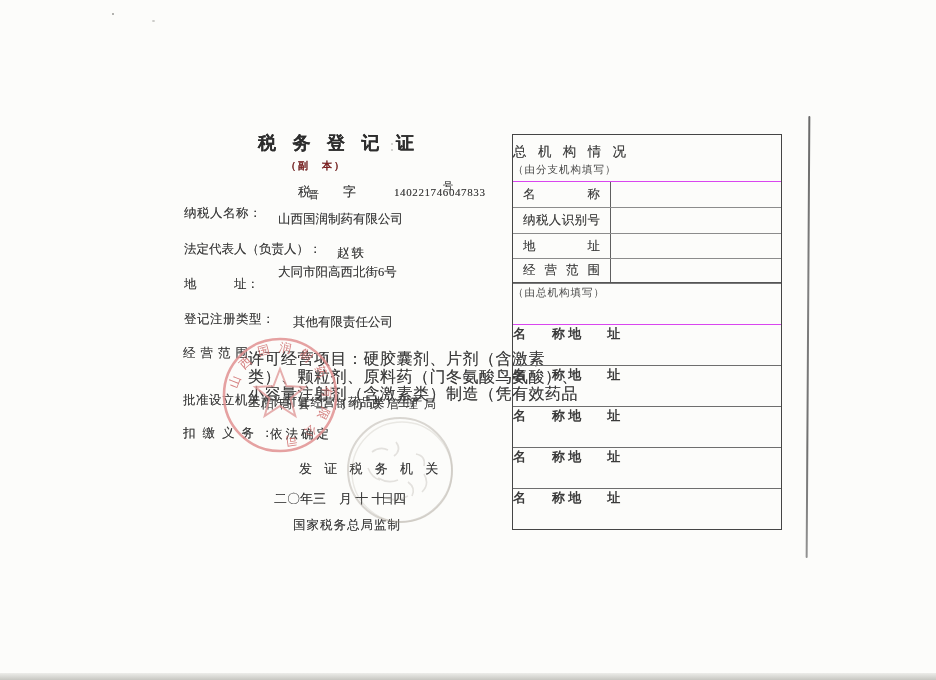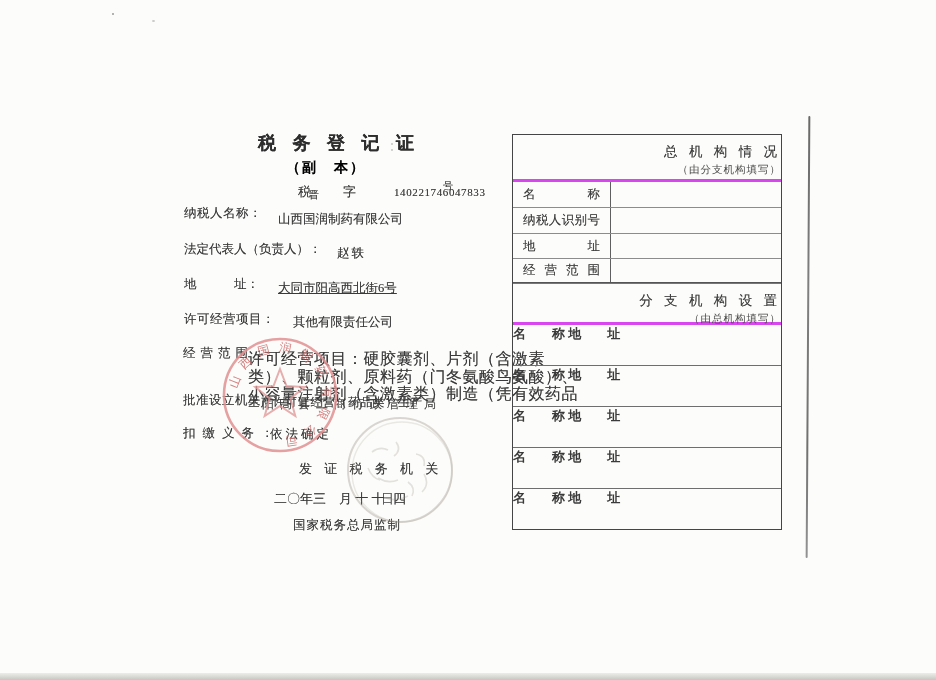"总 机 构 情 况" .t-header { border-bottom: 3px solid #d946ef -> 1px solid #d946ef; text-align: right -> left }
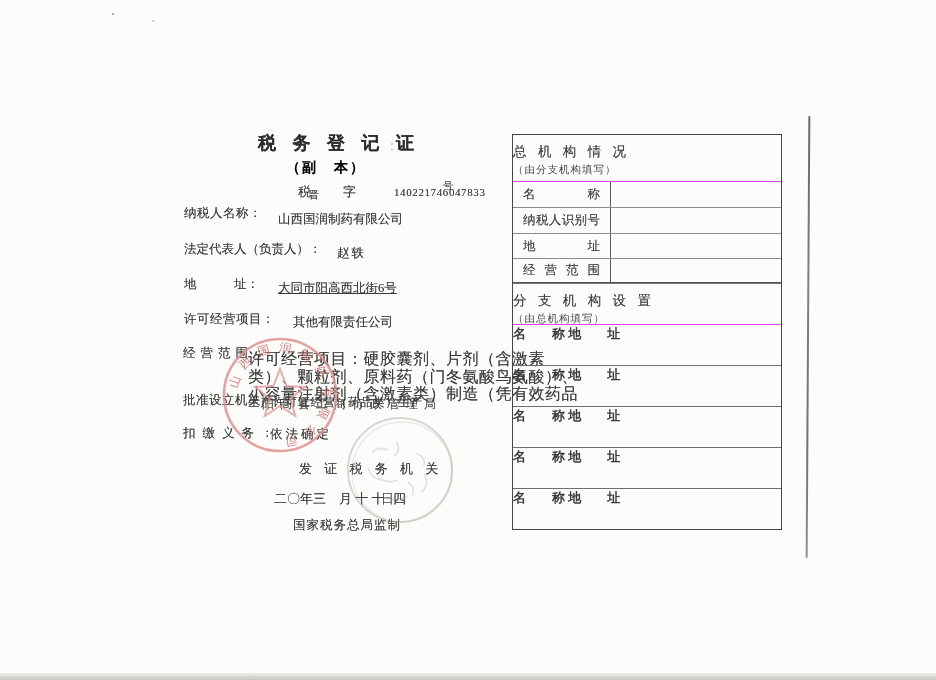"（副 本）" .cert-subtitle { color: #000000 -> #7f1d1d; font-size: 14px -> 10px }
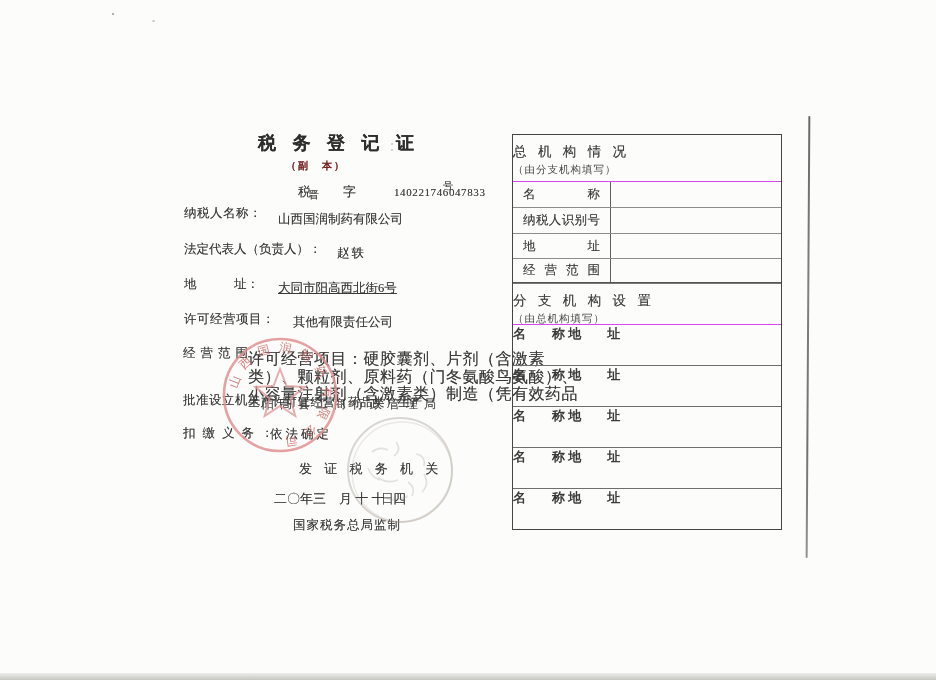"大同市阳高西北街6号" .val-addr { text-decoration: underline -> none; top: 280px -> 264px }
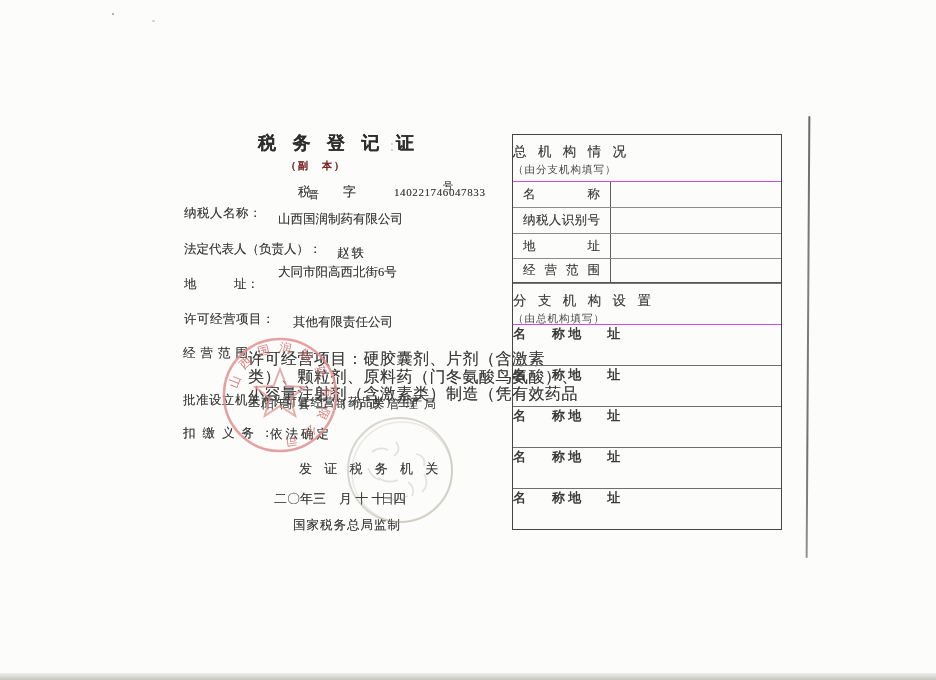"分 支 机 构 设" div.t-title { html: <div>分 支 机 构 设 置</div> -> none }
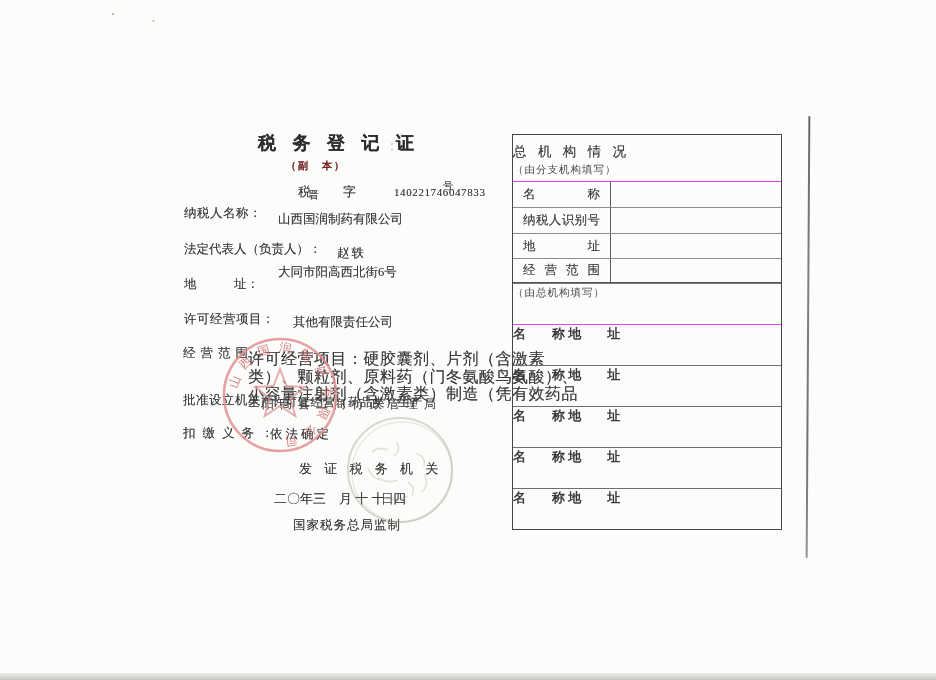"许可经营项目：" div.abs { text: 许可经营项目 -> 登记注册类型 }
